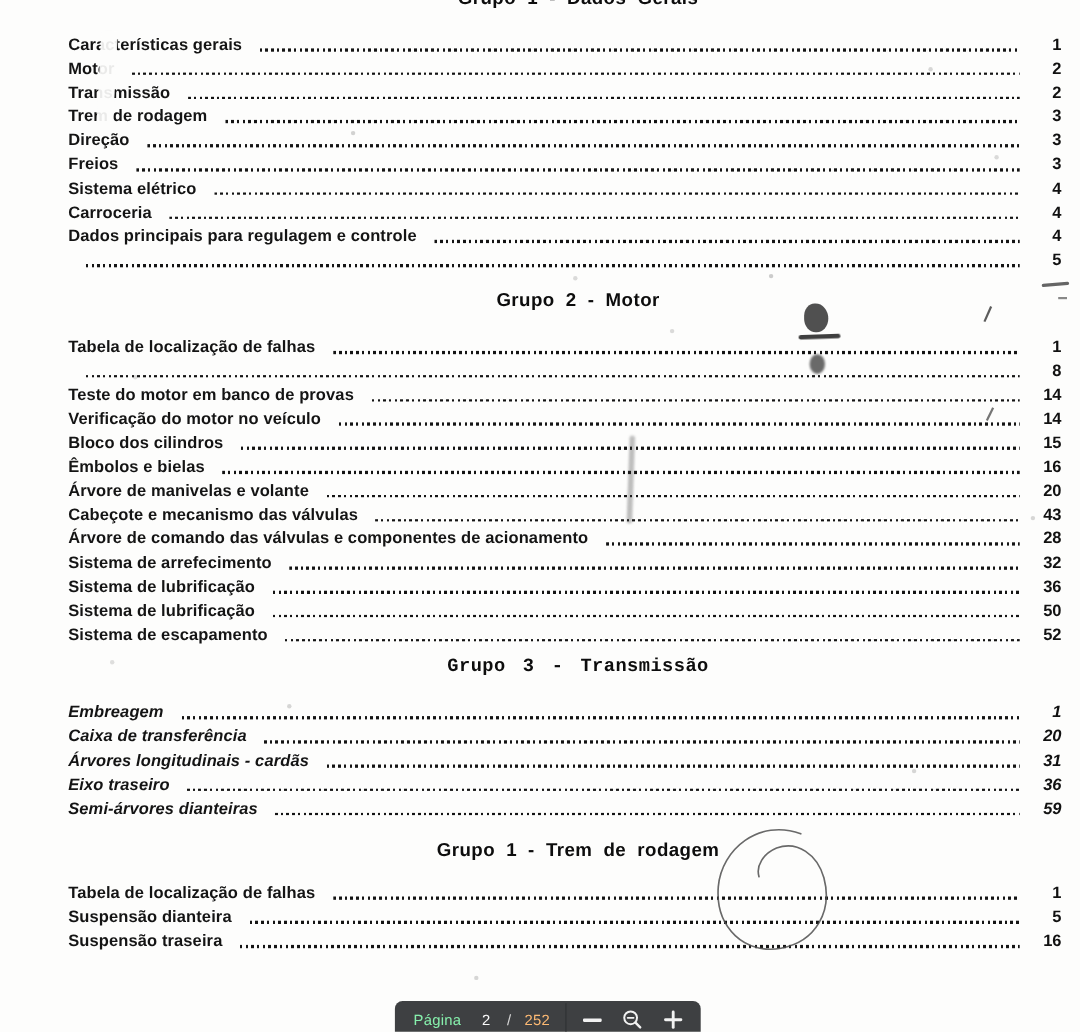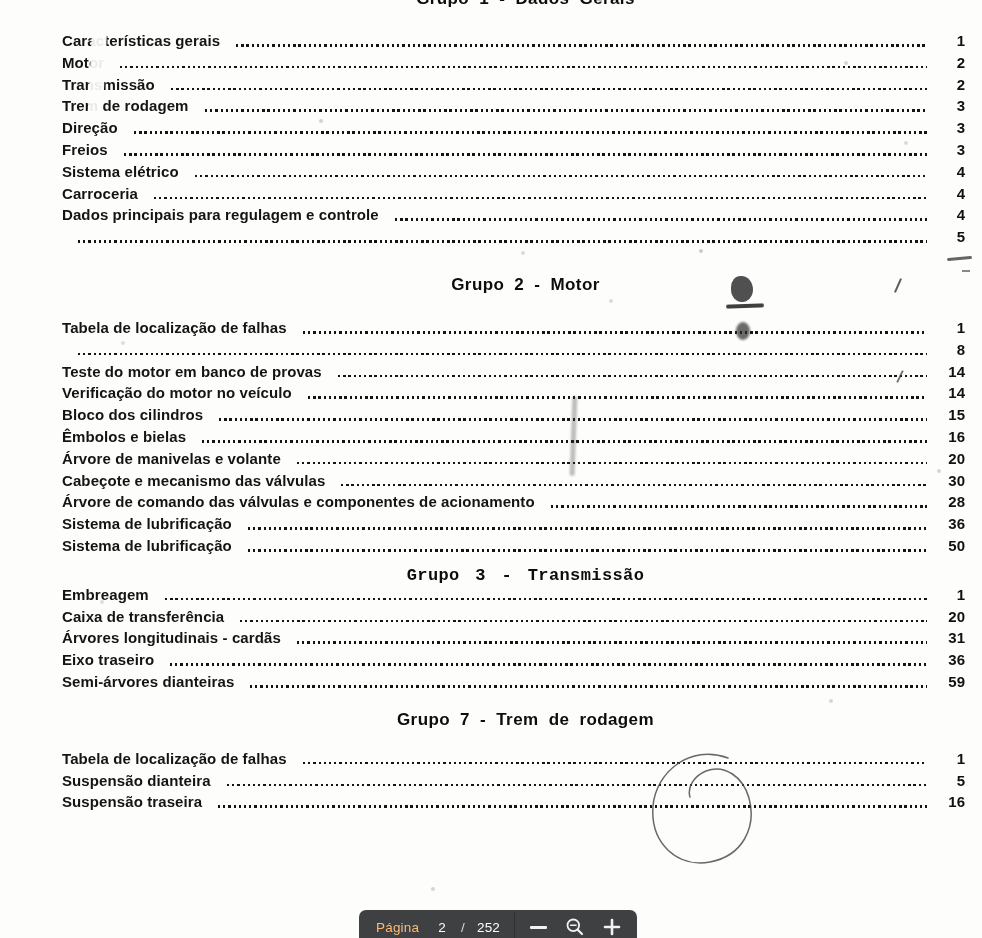"Grupo 2 - Motor" .g2 .hwrap { margin-top: 25px -> 13px }
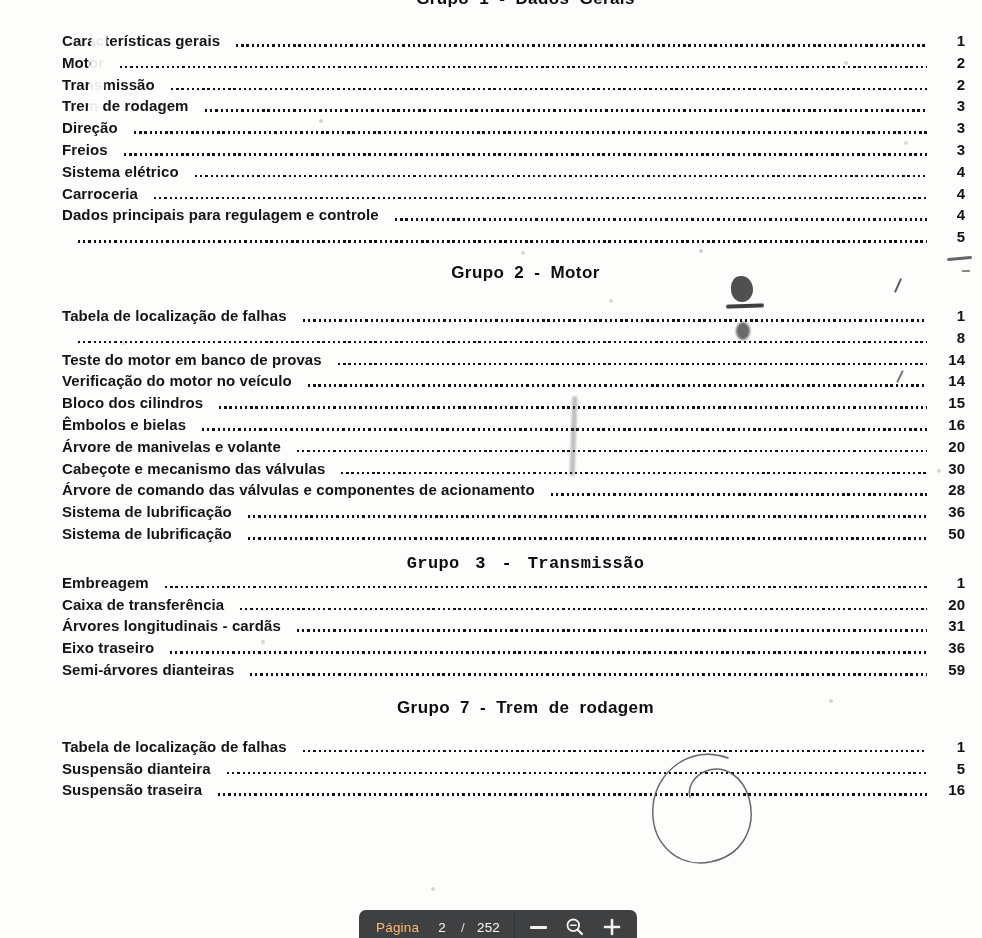"30" span.pg { text: 30 -> 43 }
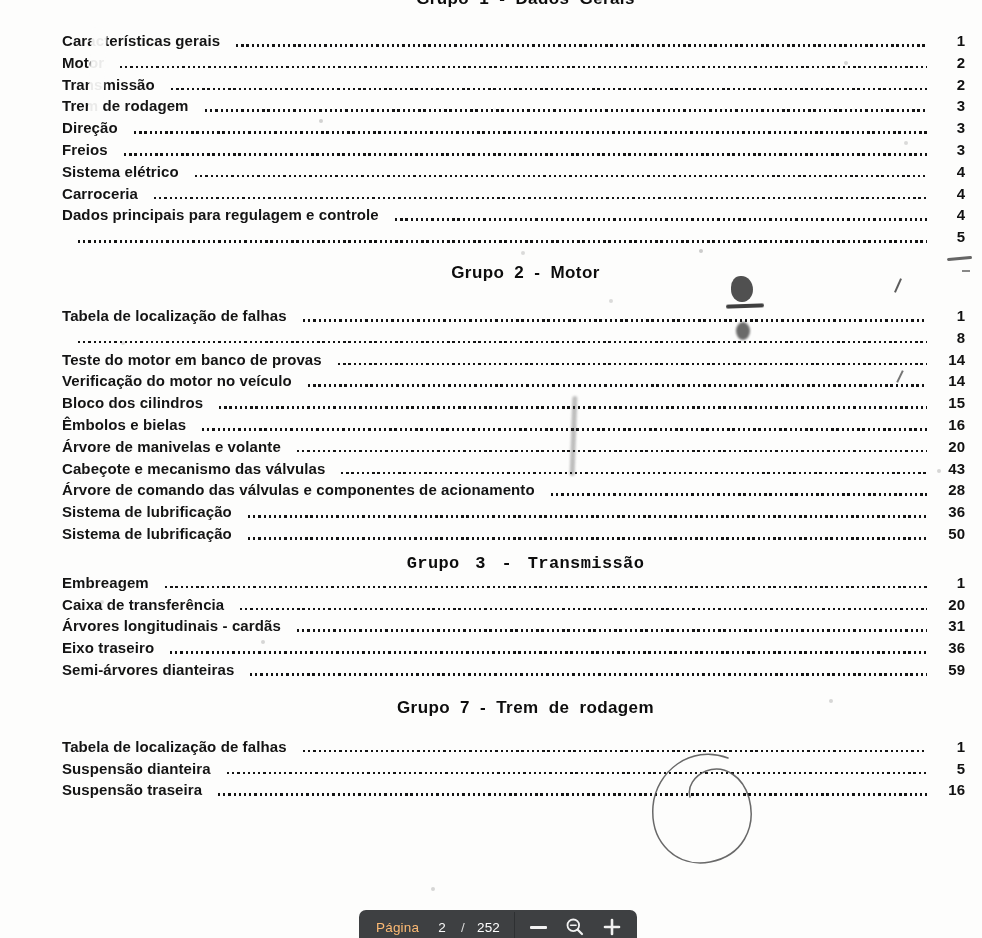"Sistema de arrefecimento" div.toc-row { html: none -> <div> <span>Sistema de arrefecimento</span> <span></span> <span>32</span> </div> }
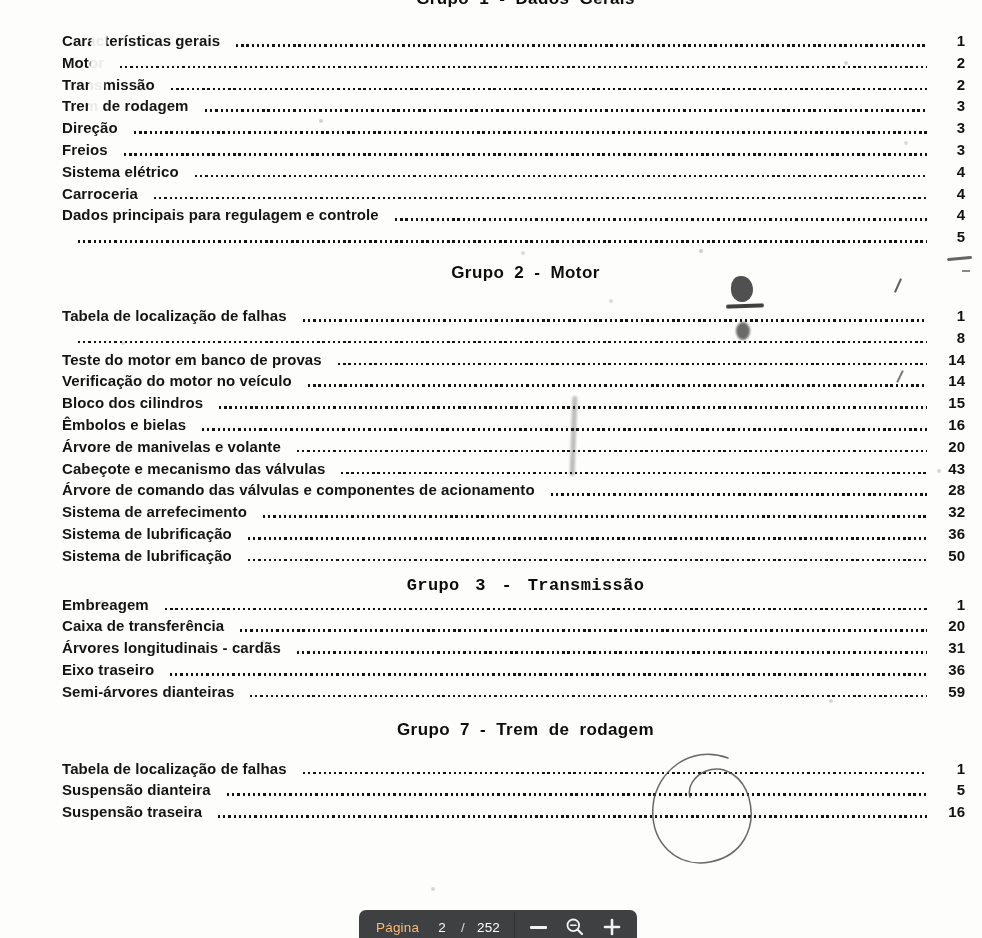"Sistema de escapamento" div.toc-row { html: none -> <div> <span>Sistema de escapamento</span> <span></span> <span>52</span> </div> }
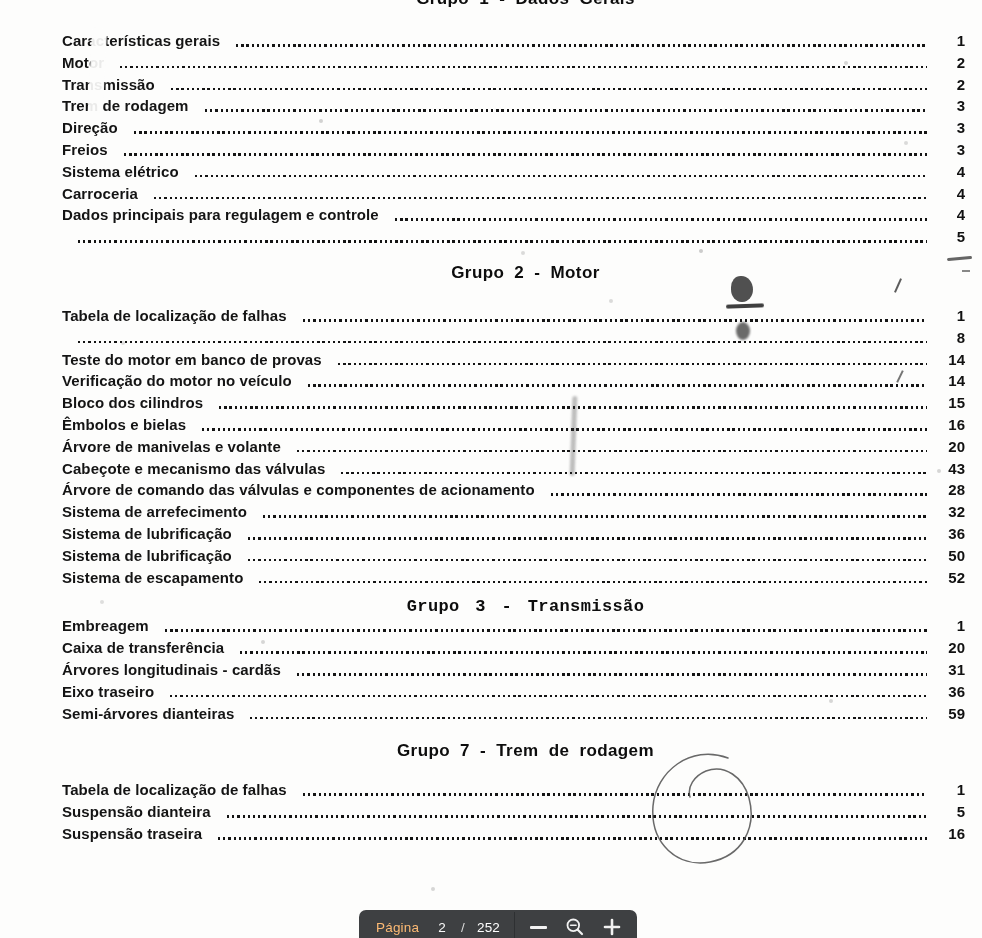"Embreagem" .g3 .rows { font-style: none -> italic; margin-top: none -> 22px }
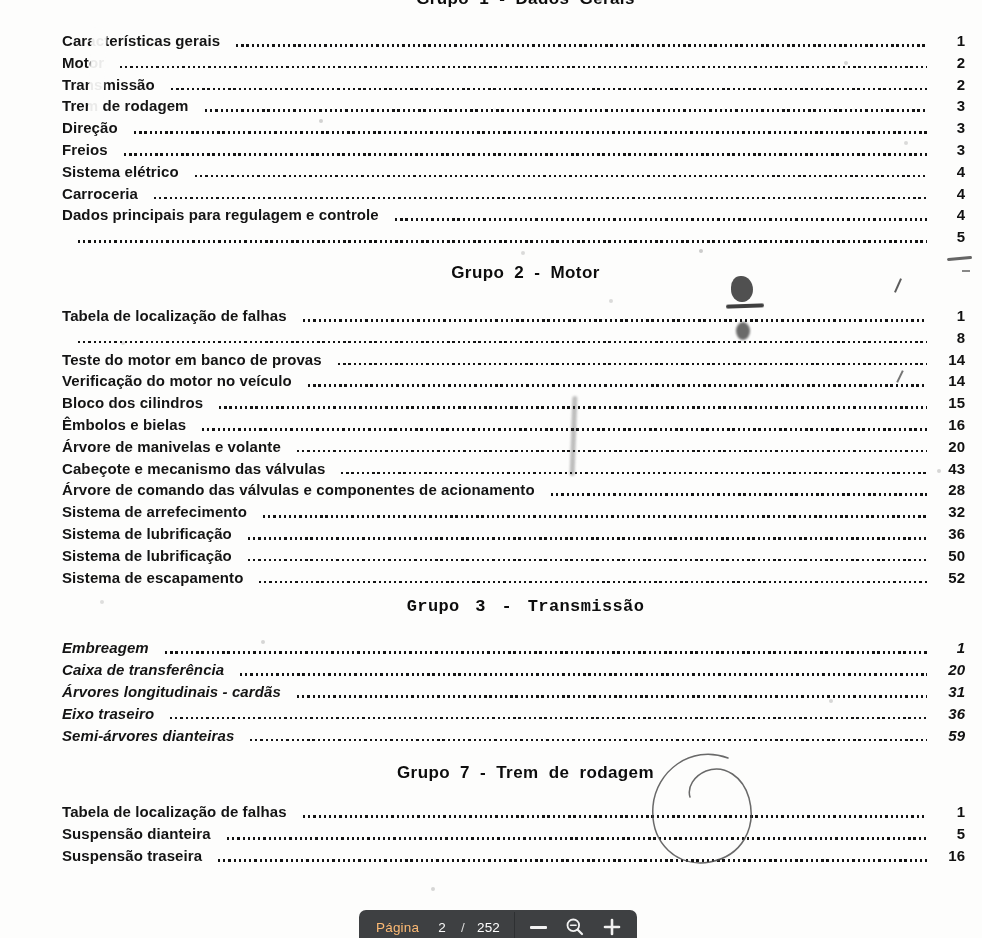"Grupo 7 - Trem de" span.heading { text: 7 -> 1 }
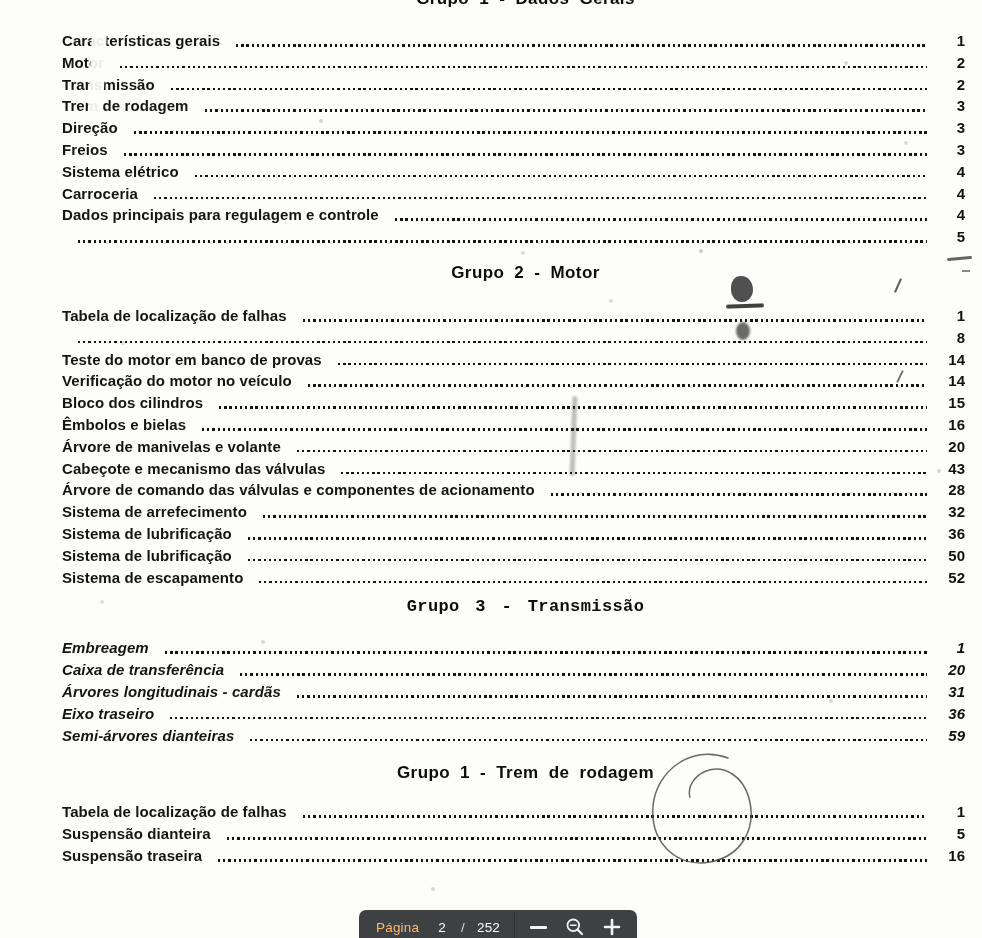"Página" .tb-left .lbl { color: #fdba74 -> #86efac }
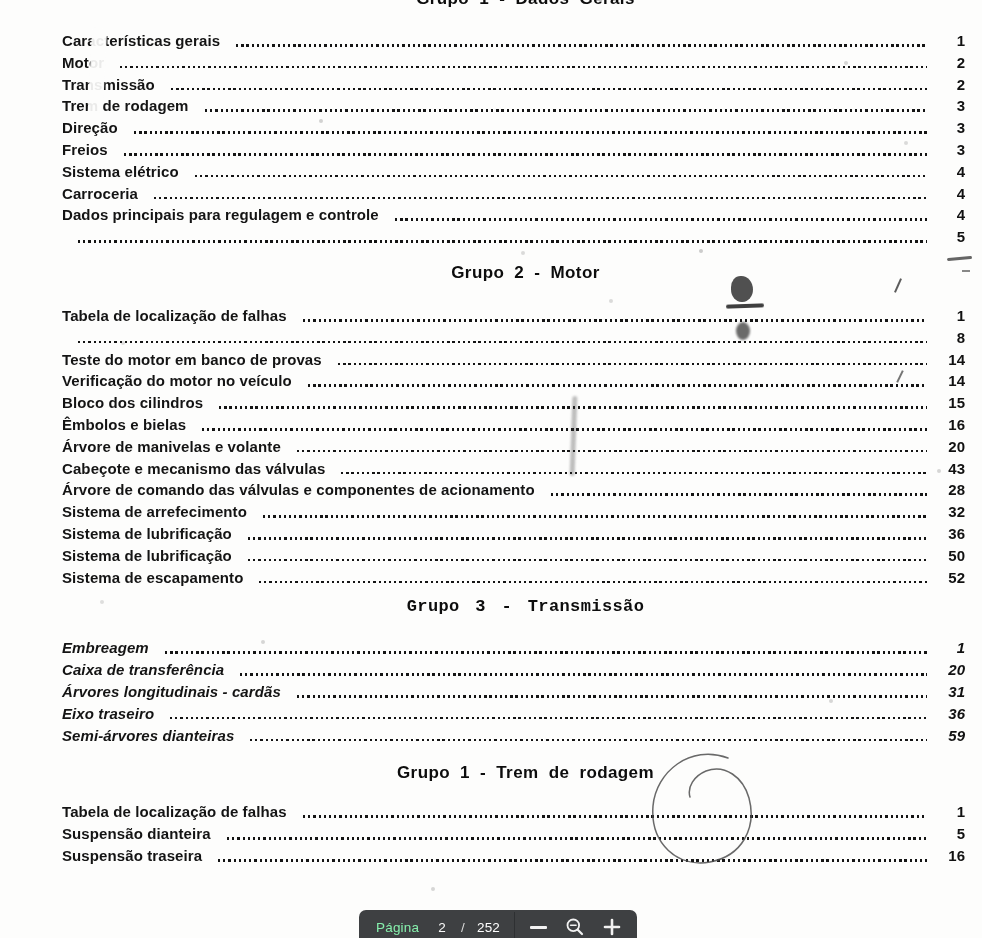"252" .tb-left .tot { color: #ffffff -> #fdba74 }
